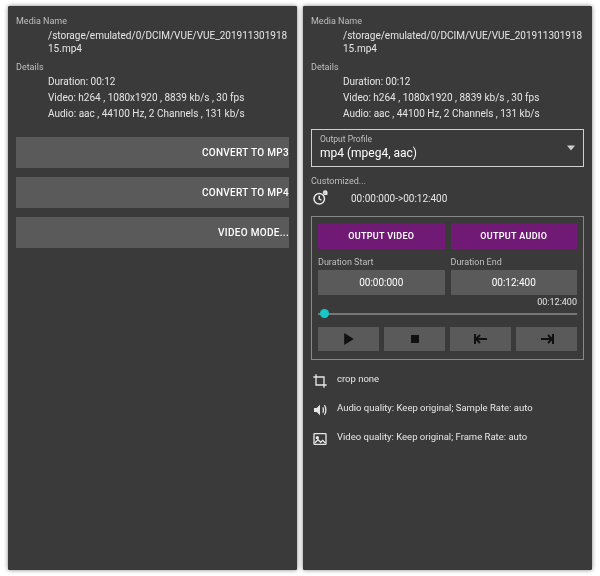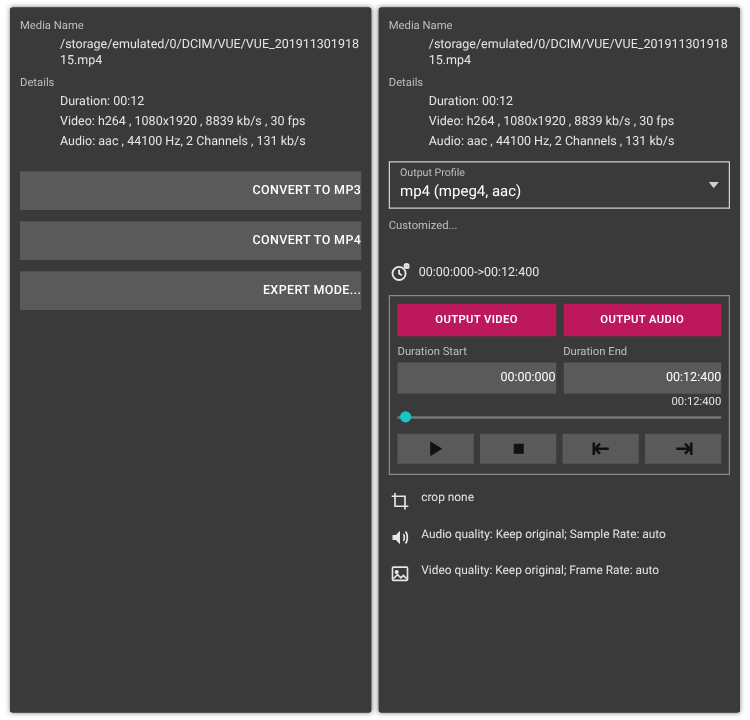"00:00:000->00:12:400" .timerow { gap: 6px -> 22px; margin-top: 20px -> 0 }
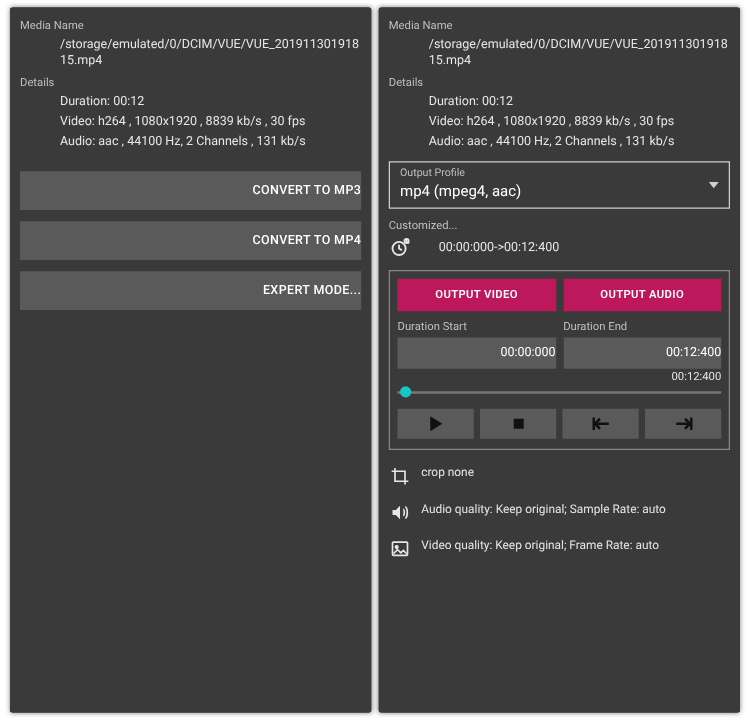"EXPERT MODE..." div.big-btn { text: EXPERT -> VIDEO }
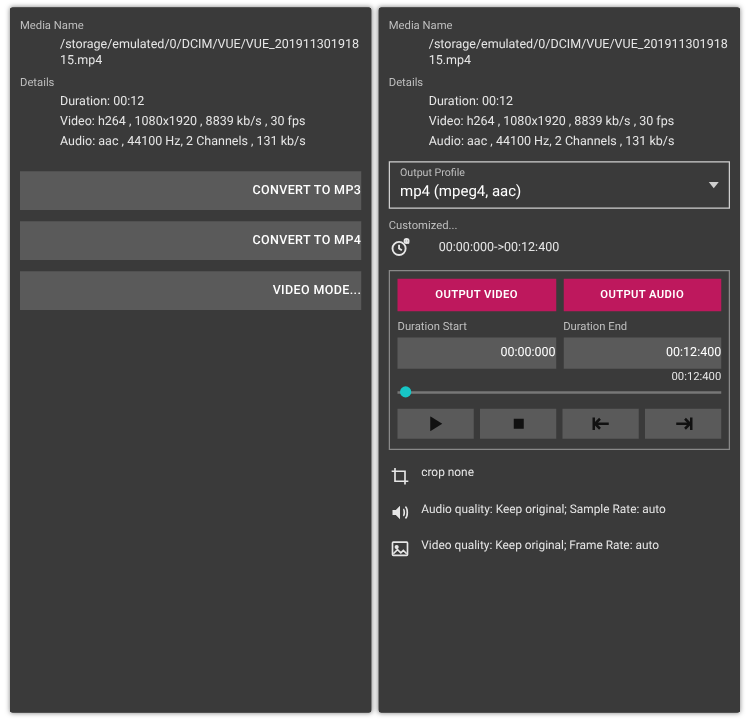"OUTPUT VIDEO" .tab { background: #be185d -> #701a75 }
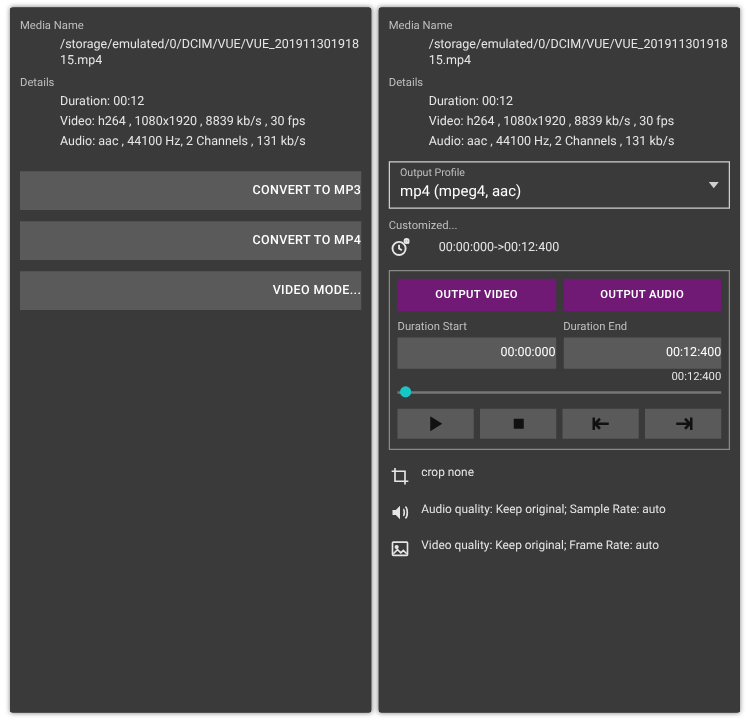"00:00:000" .durcol .valbox { text-align: right -> center }
